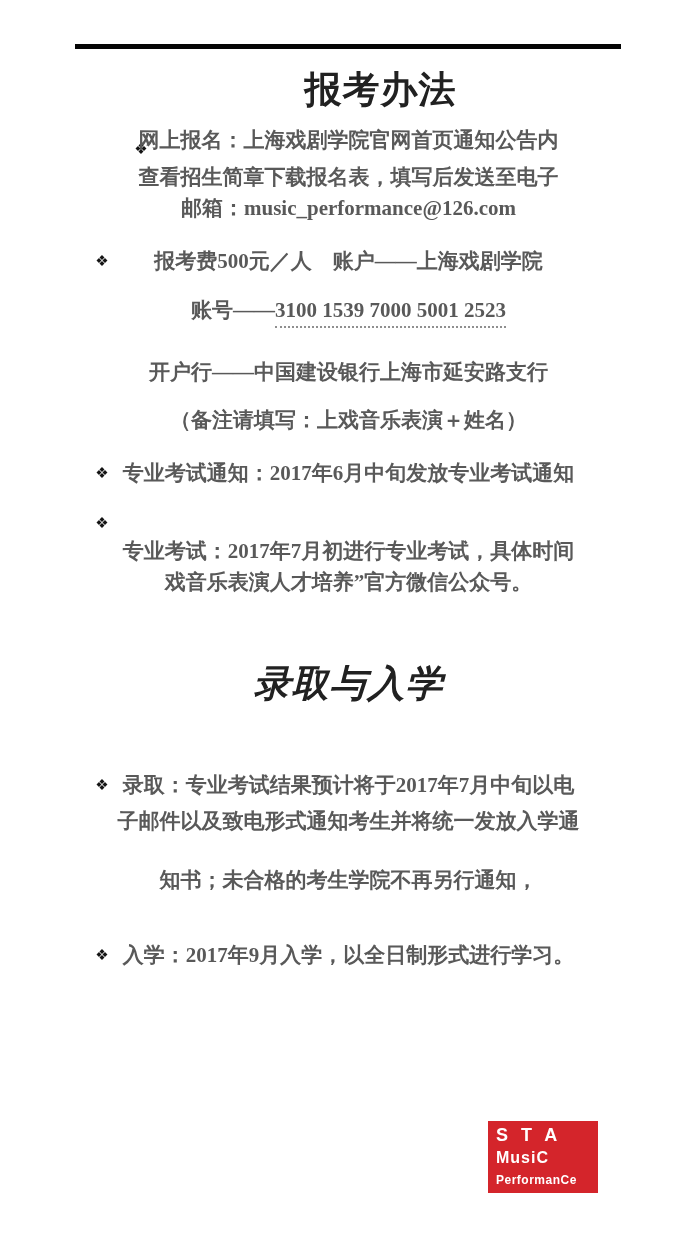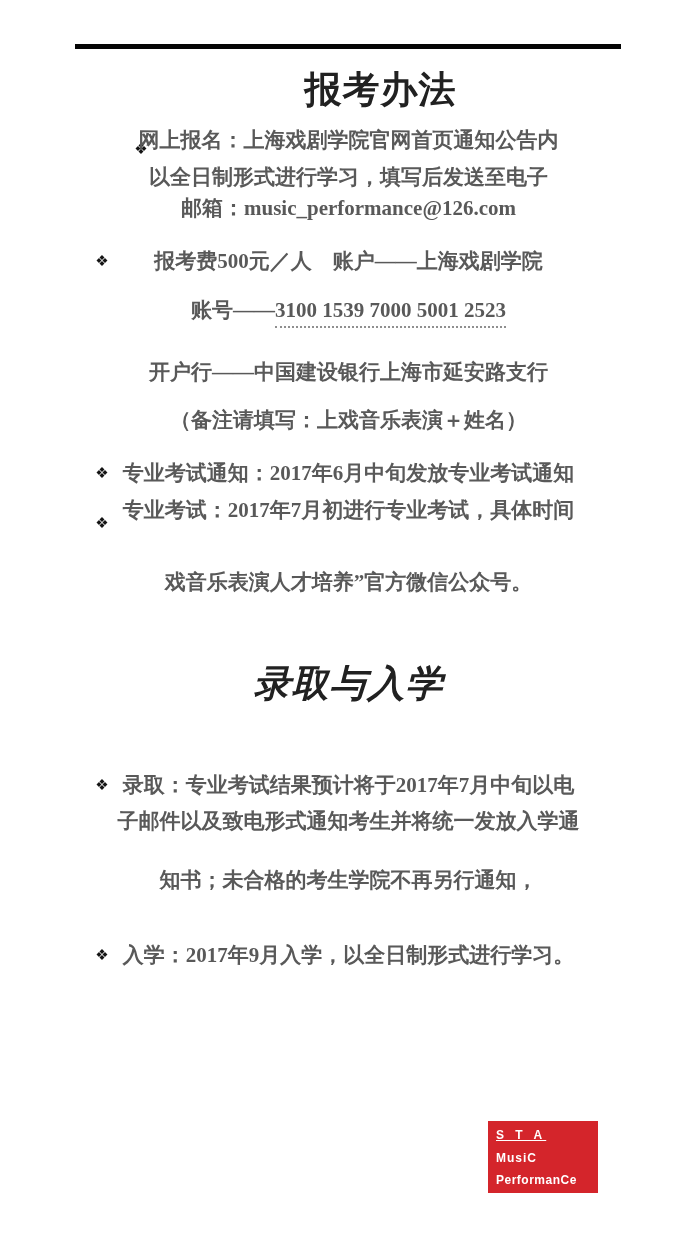"以全日制形式进行学习，填写后发送至电子" div.ln { text: 以全日制形式进行学习 -> 查看招生简章下载报名表 }
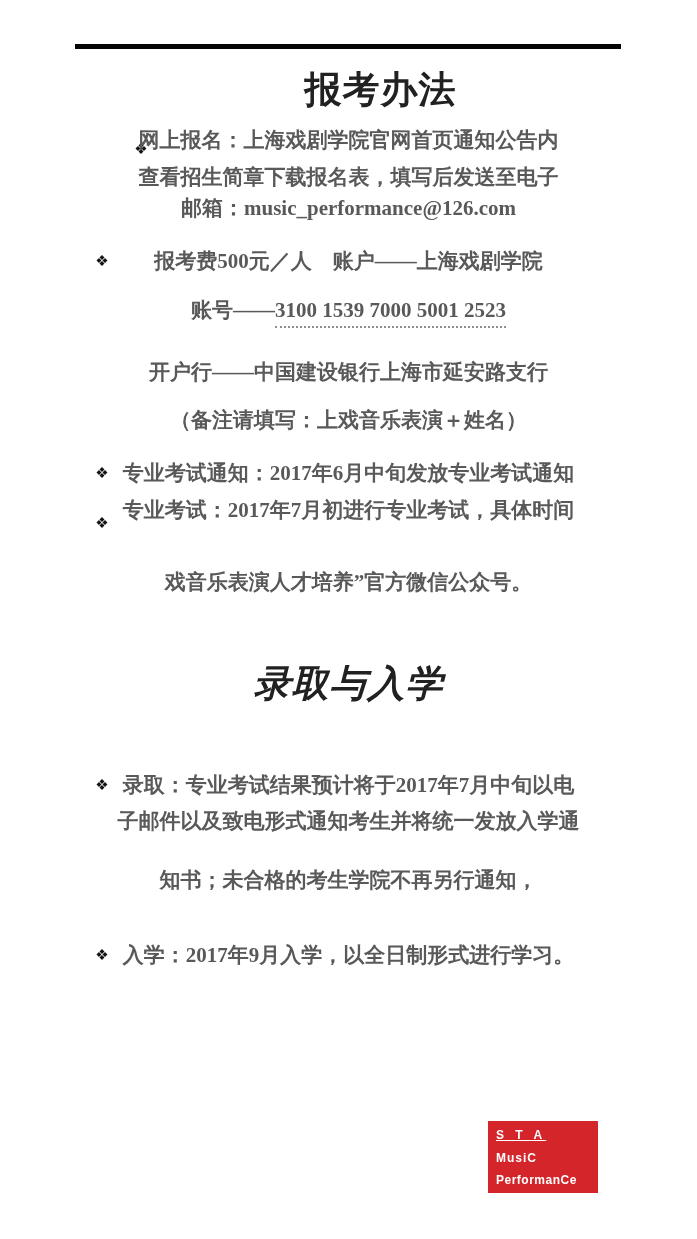"专业考试：2017年7月初进行专业考试，具体时间" div.ln { top: 495px -> 536px }
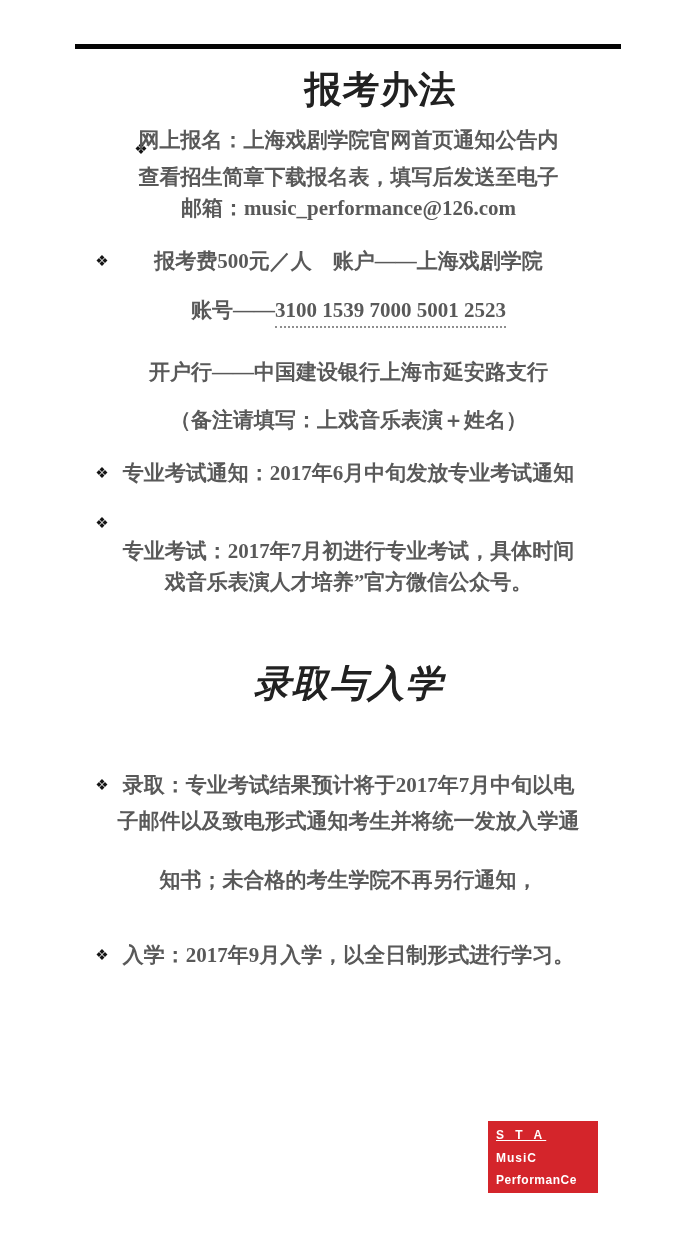"S T A" .logo-l1 { font-size: 12px -> 18px; text-decoration: underline -> none }
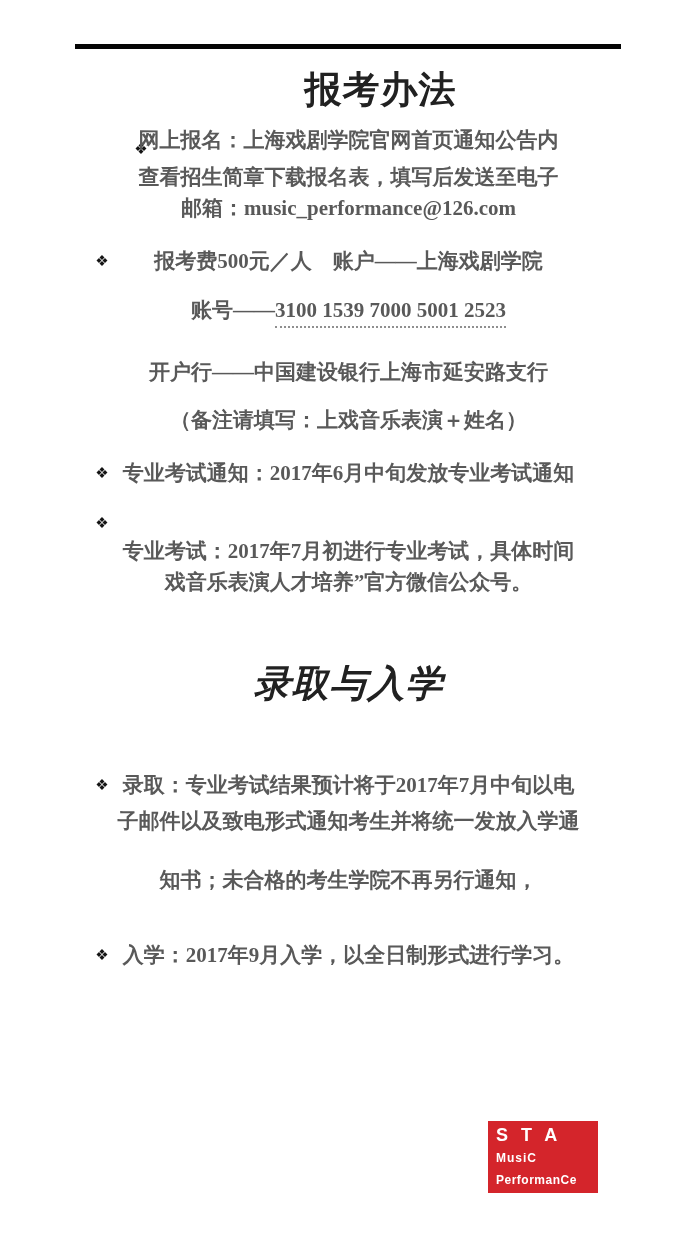"MusiC" .logo-l2 { font-size: 12px -> 16px }
